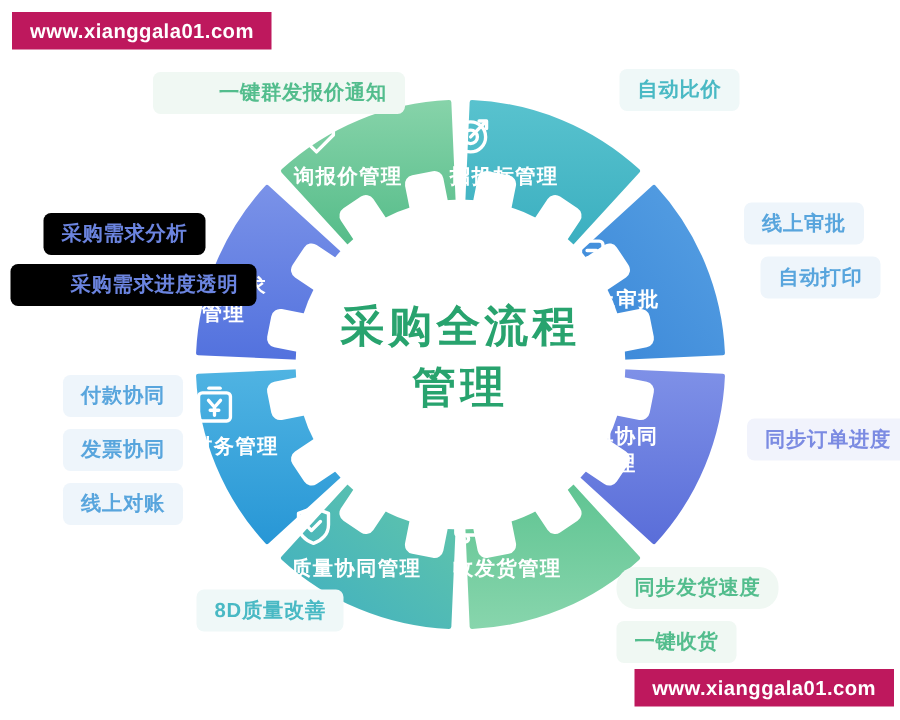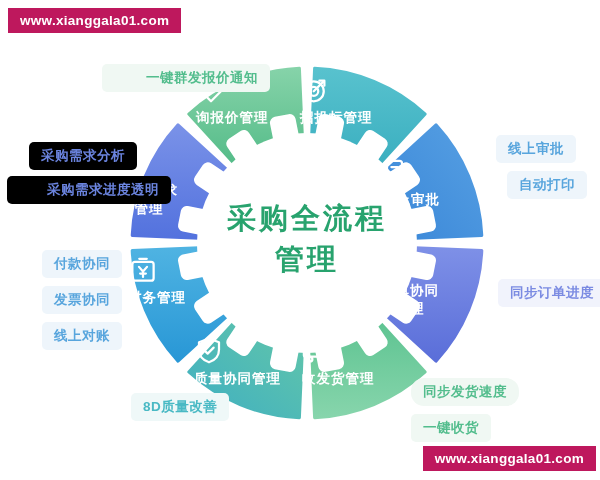"一键群发报价通知" .p-quote { top: 64px -> 48px }
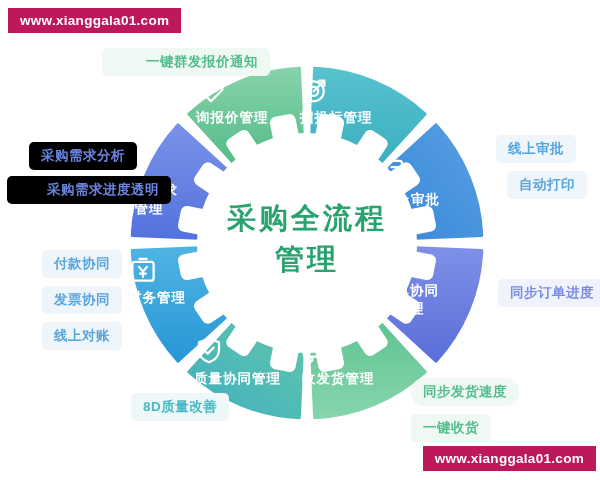"自动比价" div.pill { html: none -> <div>自动比价</div> }
